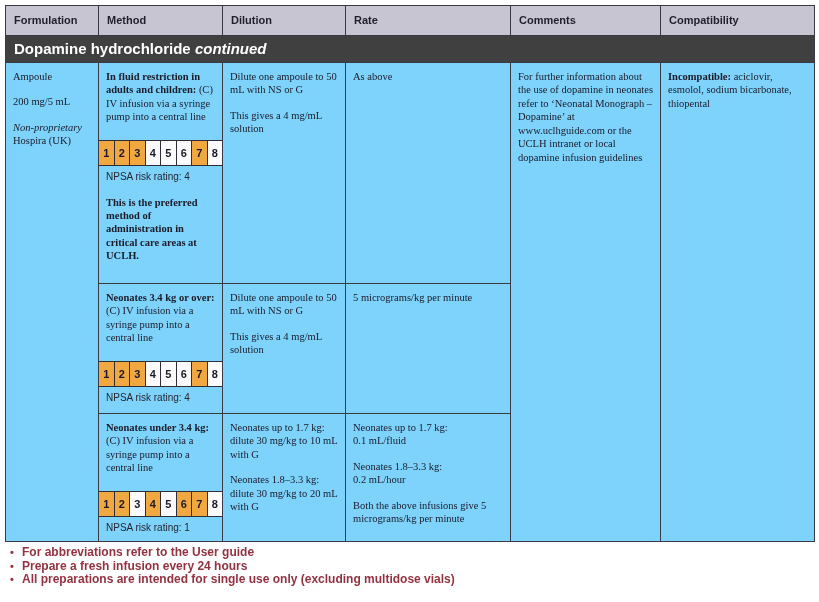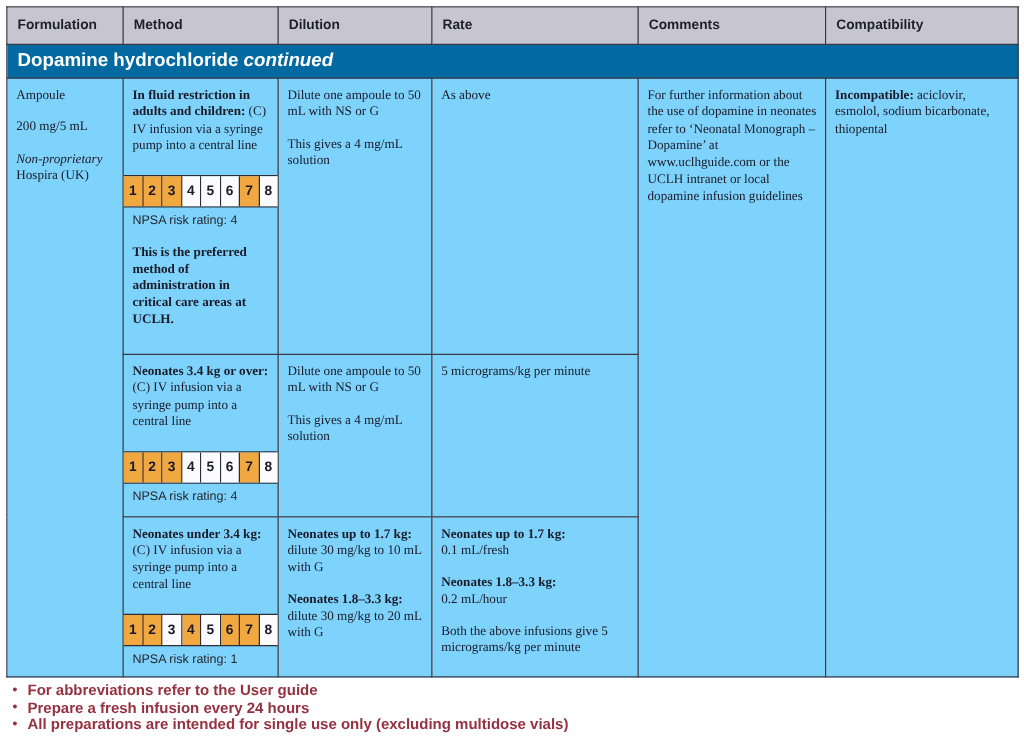"Dopamine hydrochloride continued" td.banner { background: #0369a1 -> #404040 }
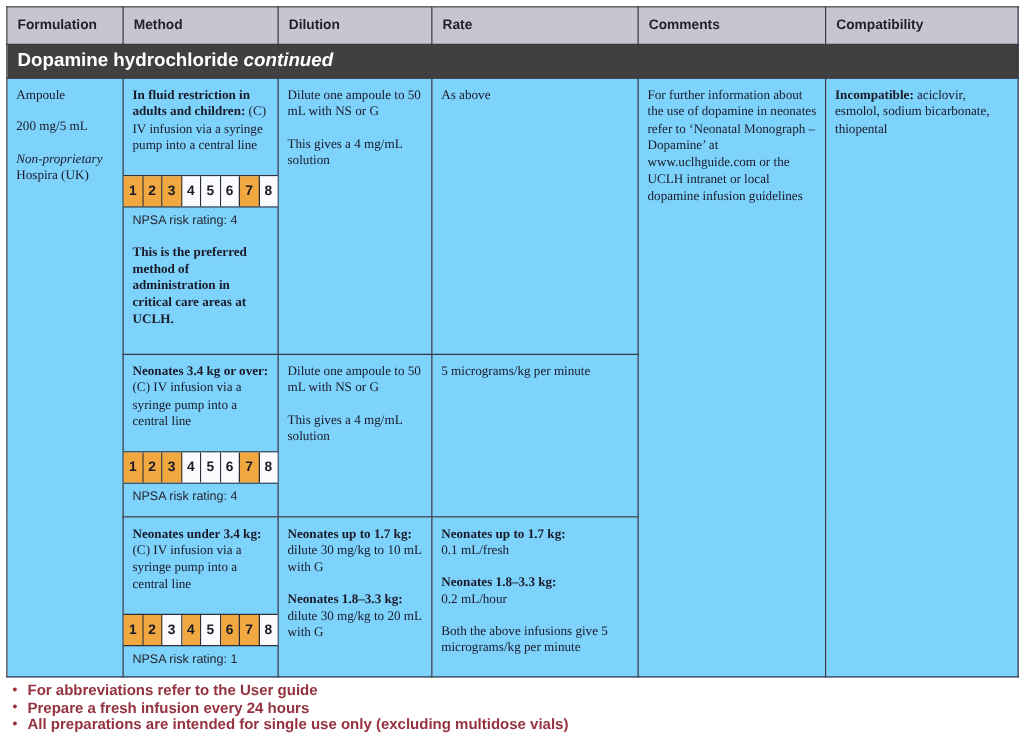"Neonates up to 1.7 kg:" .hblock { font-weight: bold -> normal }
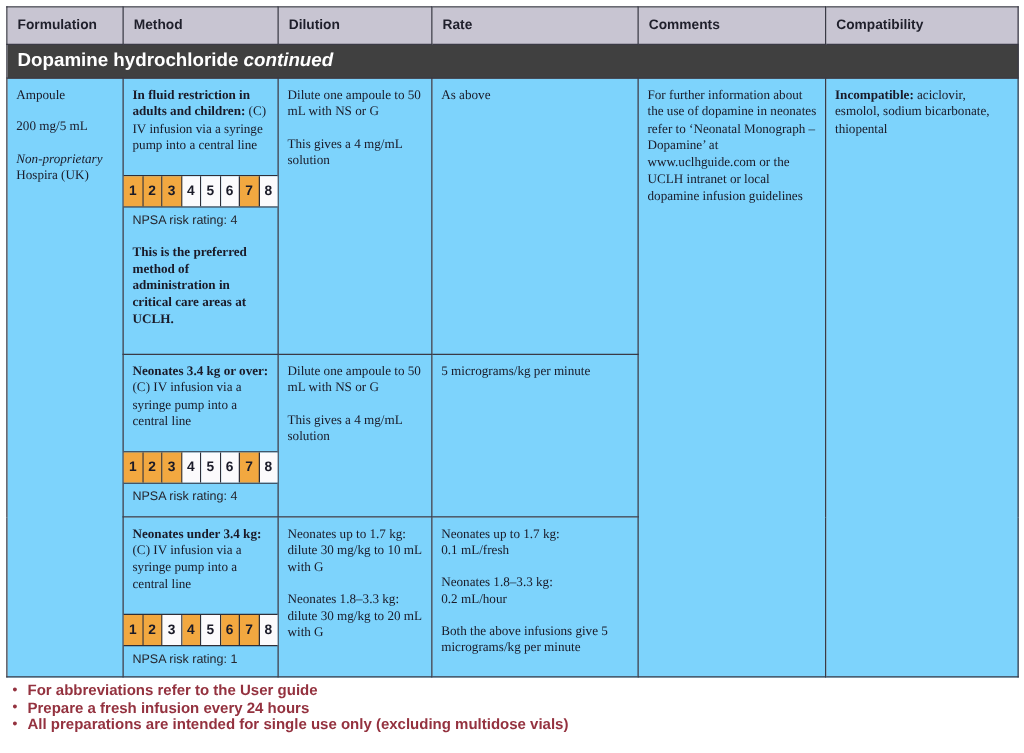"0.1 mL/fresh" span { text: mL/fresh -> mL/fluid }
